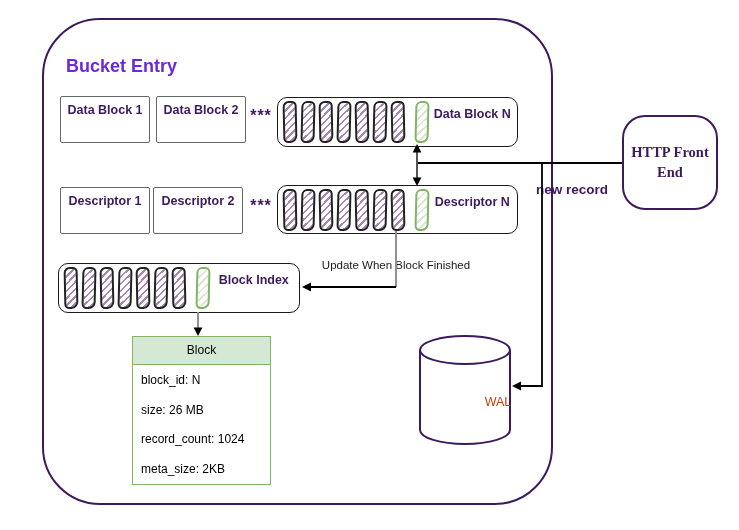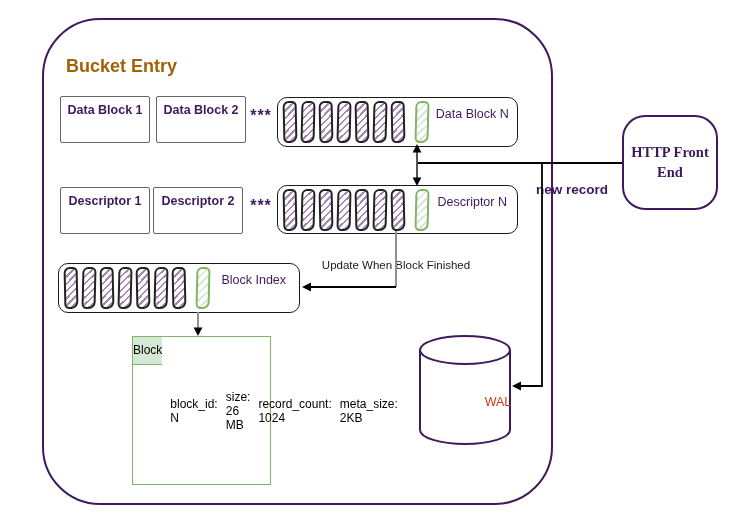"Bucket Entry" .bucket-title { color: #a16207 -> #6d28d9 }
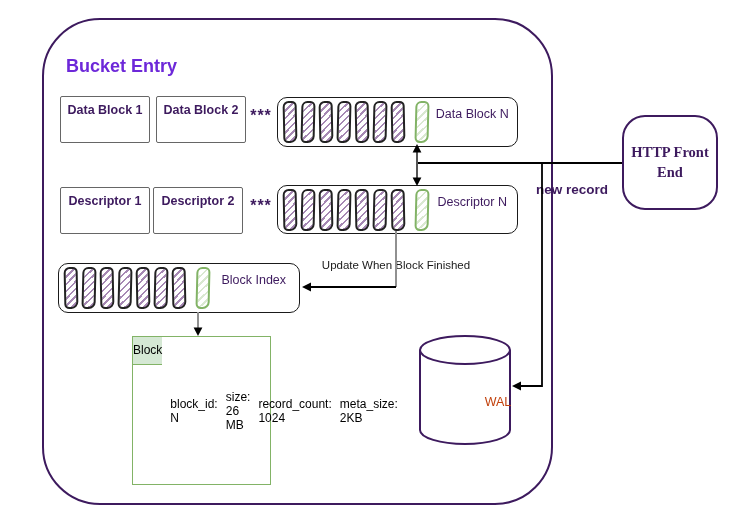"Data Block N" .nlabel { font-weight: normal -> bold }
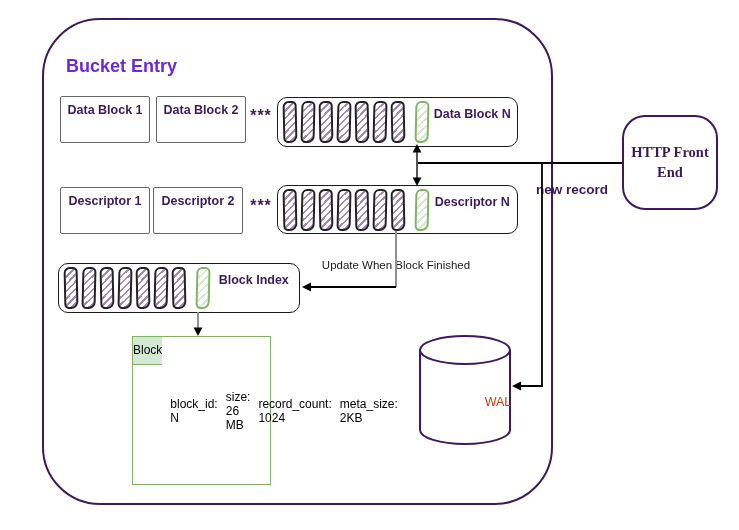"Block" .btable { flex-direction: row -> column }
